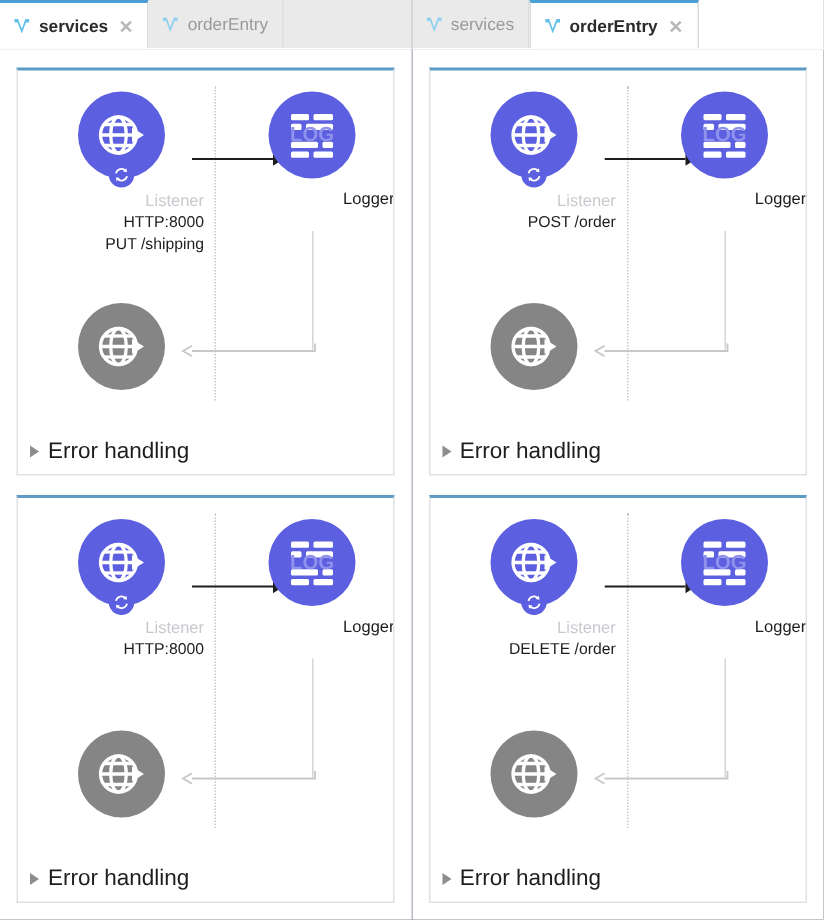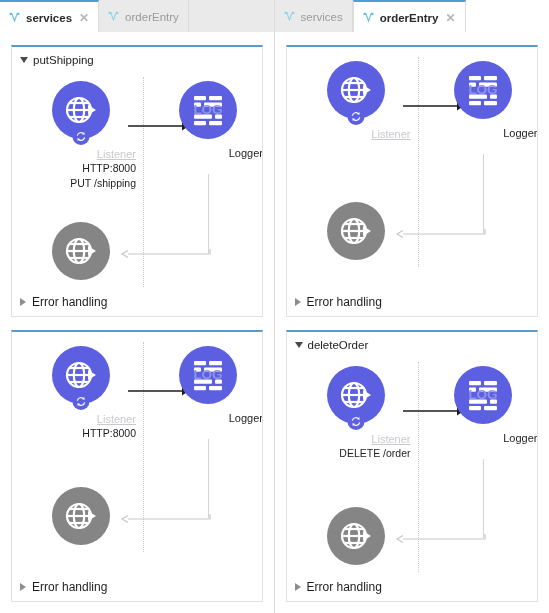"putShipping" div.panel-header { html: <div> <span></span> <span>putShipping</span> </div> -> none }
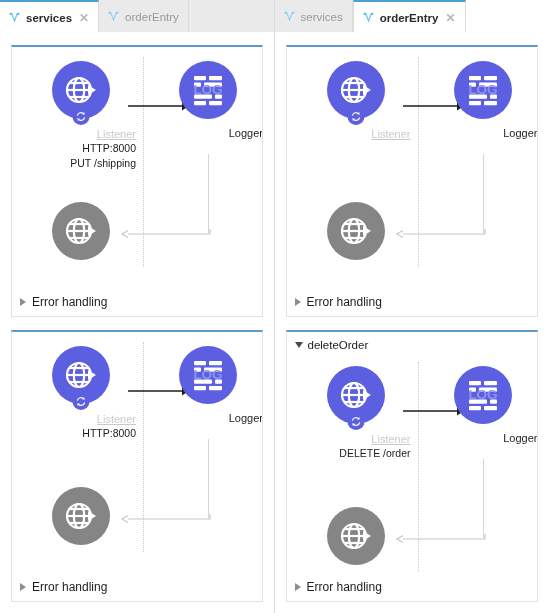"Listener" .node-label.muted { text-decoration: underline -> none }
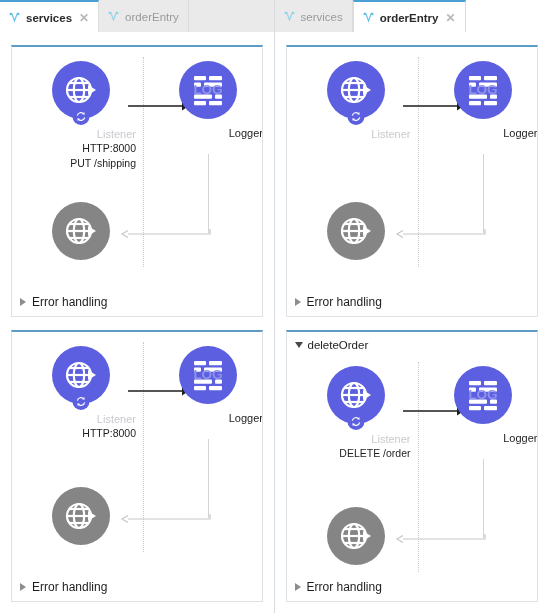"POST /order" div.node-sub { html: none -> <div>POST /order</div> }
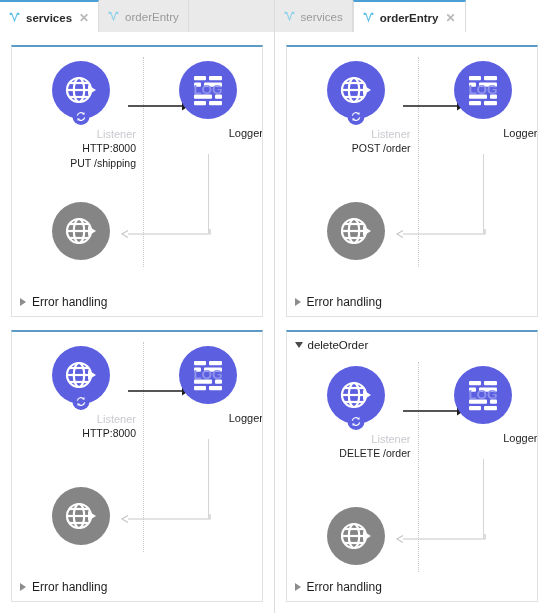"Error handling" .error-label { font-size: 12px -> 15px }
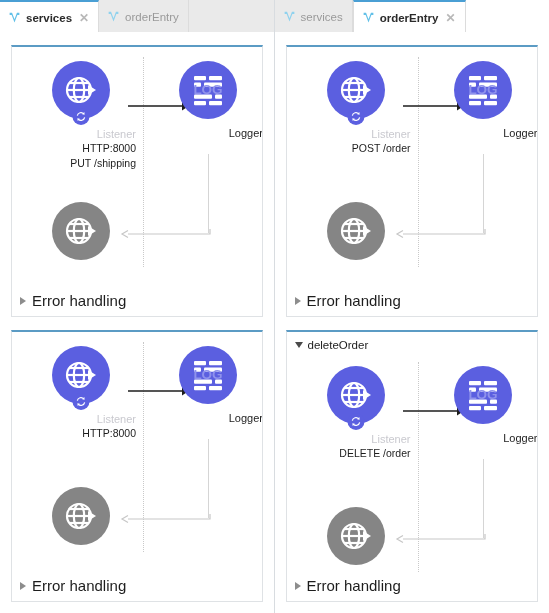"deleteOrder" div.panel-header { html: <div> <span></span> <span>deleteOrder</span> </div> -> none }
